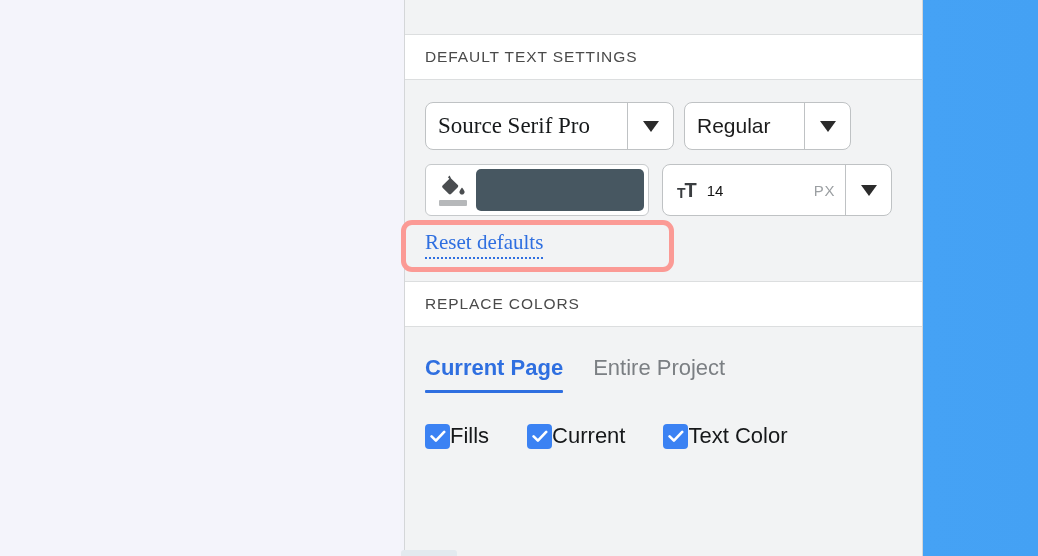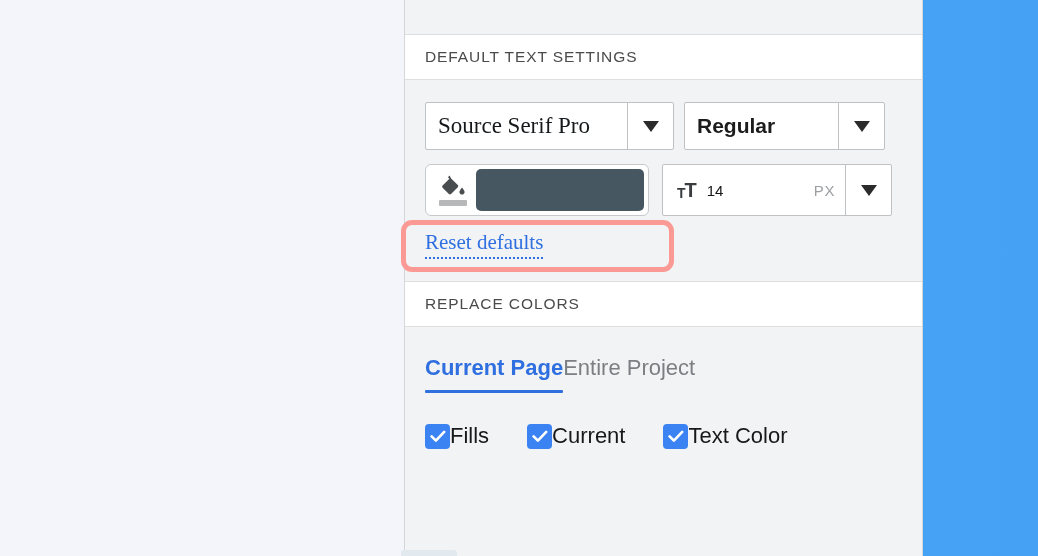"Source Serif Pro" .control { border-radius: 2px -> 8px }
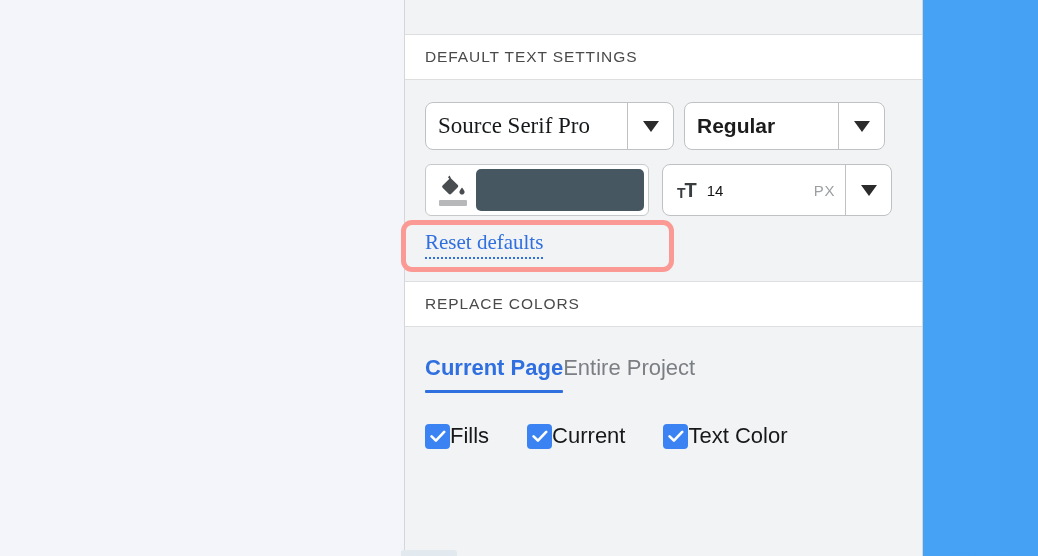"Regular" .font-style-control { font-weight: bold -> none; width: 201px -> 167px }
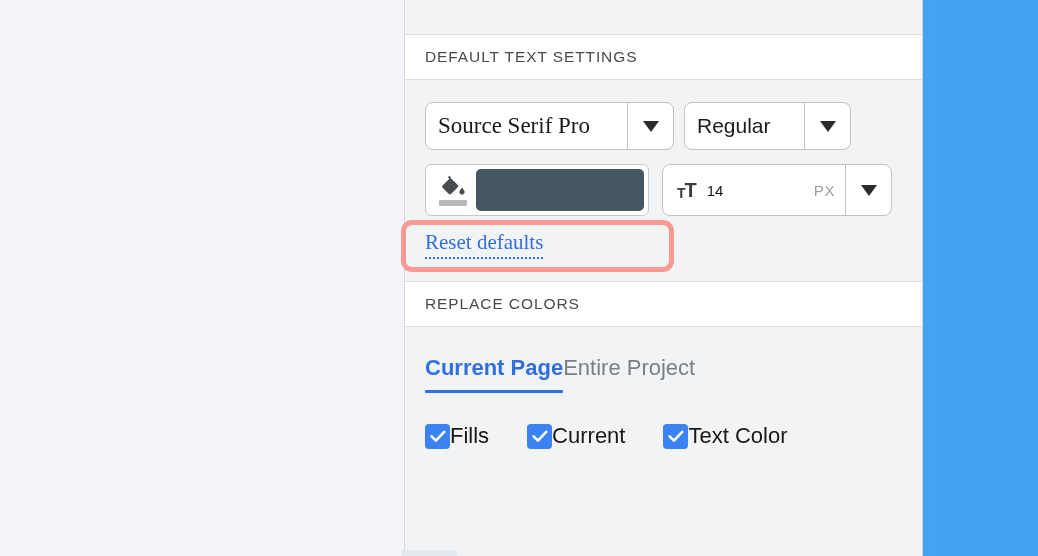"Current Page" .tabs { gap: none -> 30px }
